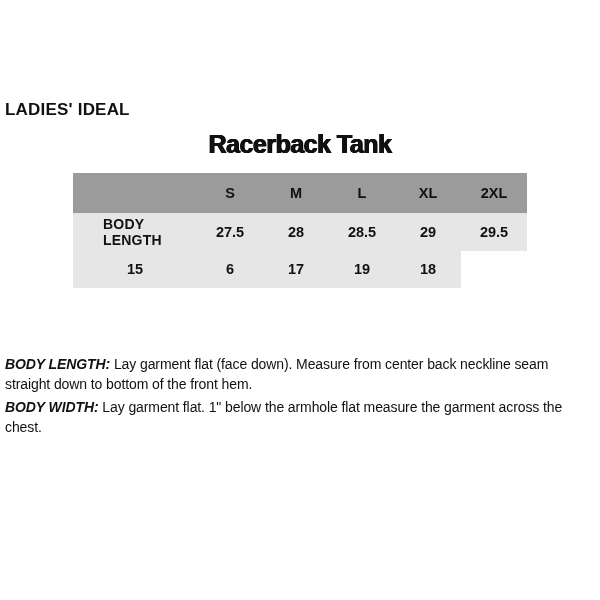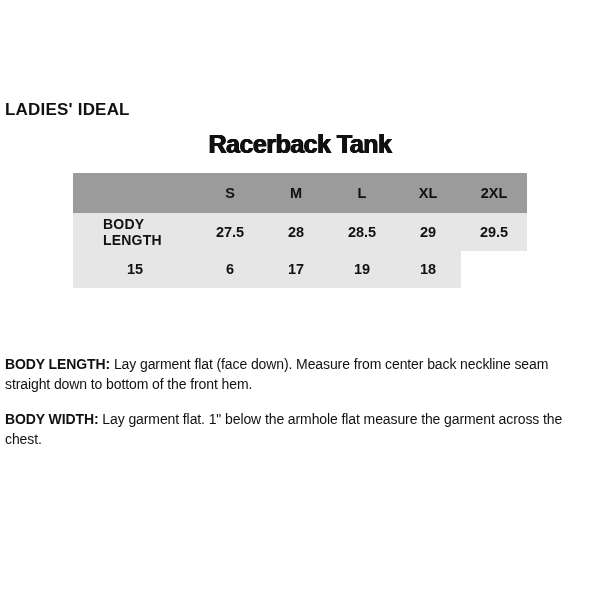"BODY LENGTH:" .measure-text b { font-style: none -> italic }
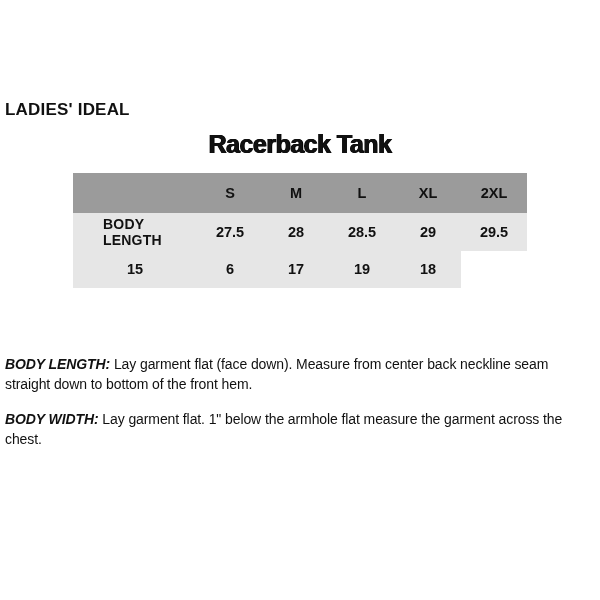"BODY WIDTH: Lay garment flat." .measure-text p + p { margin-top: 16px -> 4px }
